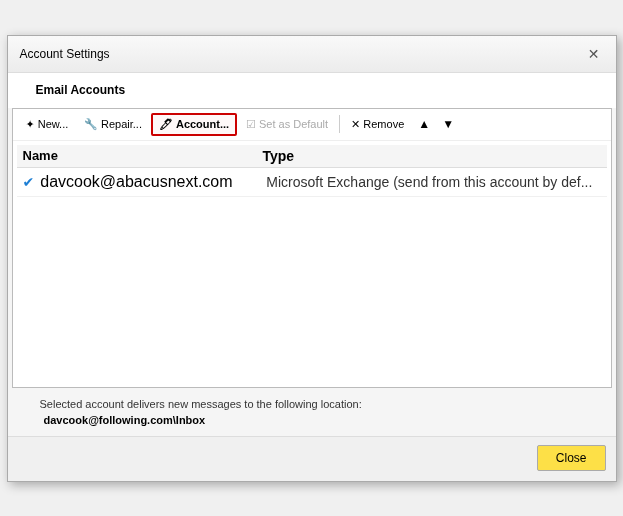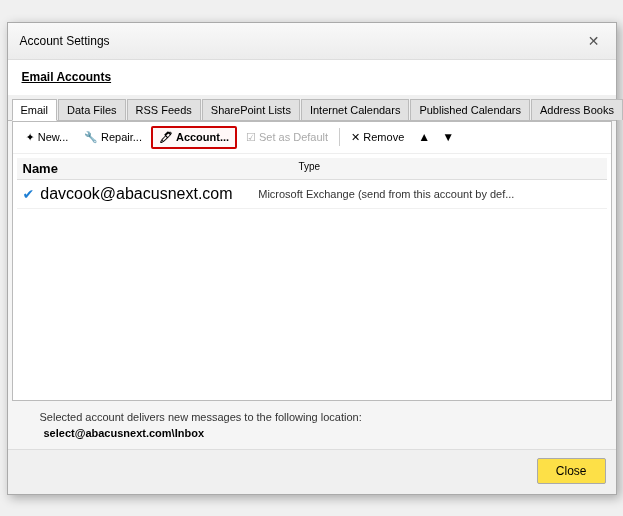"Email Accounts" .dialog-header { padding: 10px 14px 8px 14px -> 10px 14px 8px 28px; text-decoration: underline -> none }
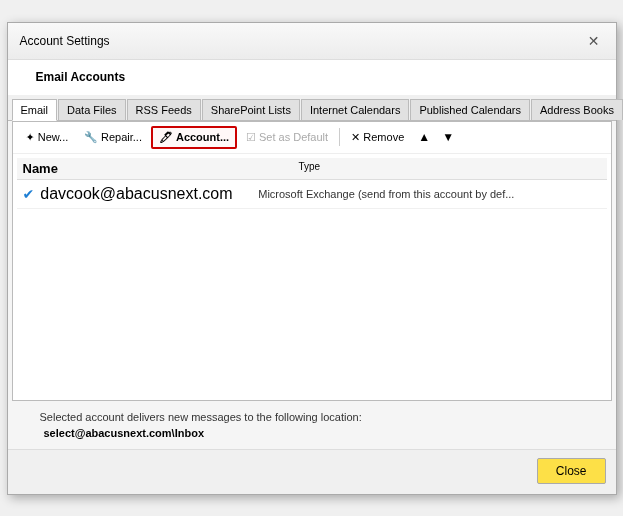"Email" div.tabs-bar { html: <div> <div>Email</div> <div>Data Files</div> <div>RSS Feeds</div> <div>SharePoint Lists</div> <div>Internet Calendars</div> <div>Published Calendars</div> <div>Address Books</div> </div> -> none }
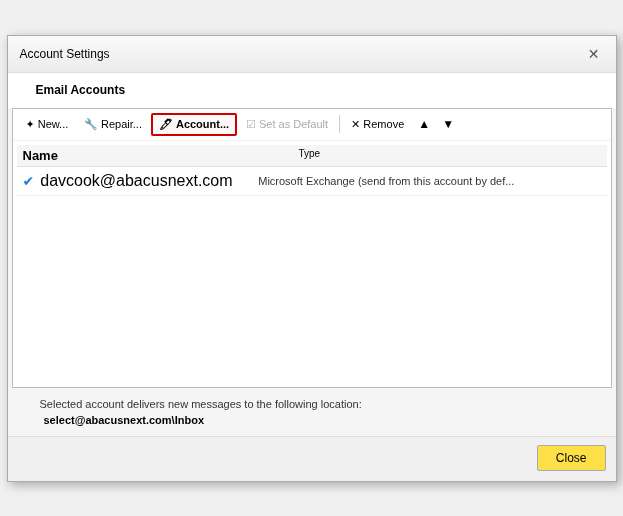"Type" .col-type { font-size: 10px -> 14px; font-weight: normal -> bold; margin-left: 36px -> none }
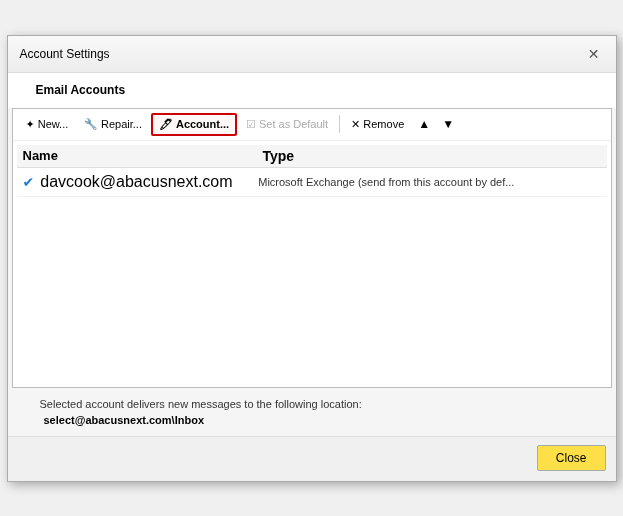"Microsoft Exchange (send from this" .row-type { font-size: 11px -> 14px; text-align: none -> center }
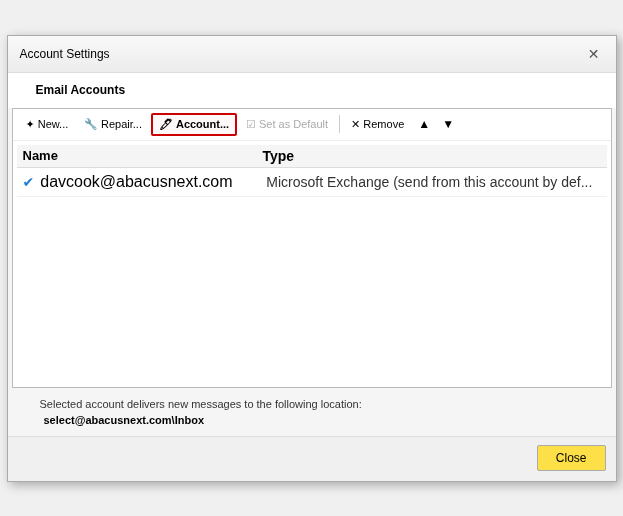"select@abacusnext.com\Inbox" div.footer-location { text: select@abacusnext.com -> davcook@following.com }
